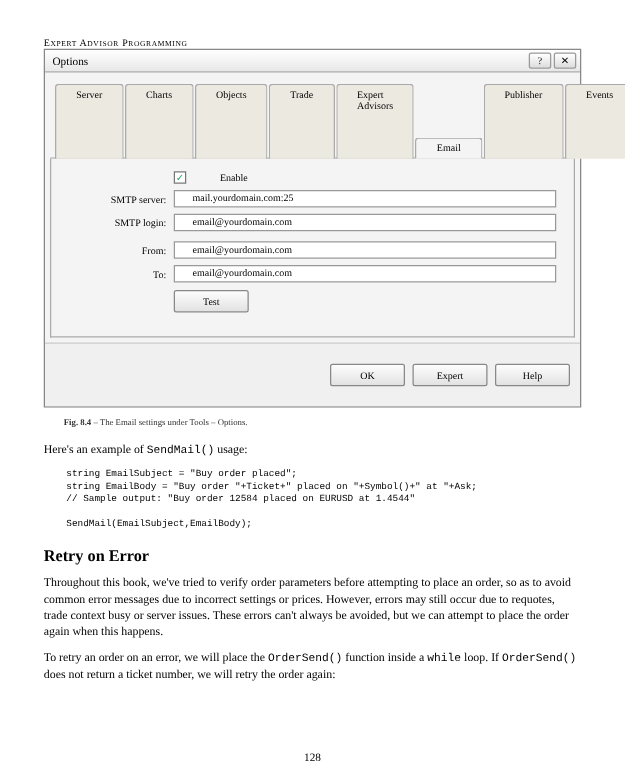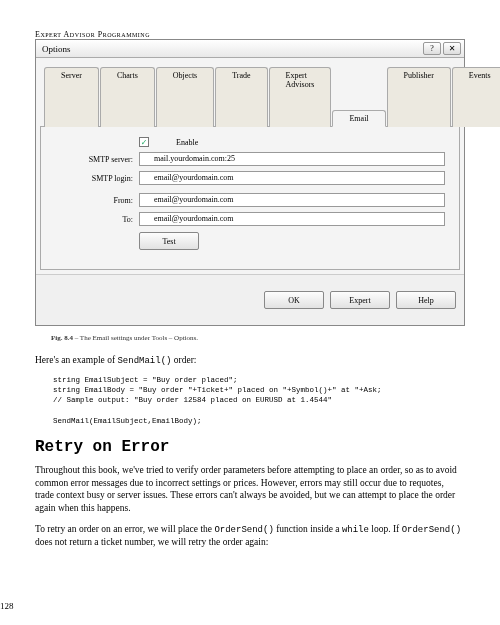"order:" span { text: order -> usage }
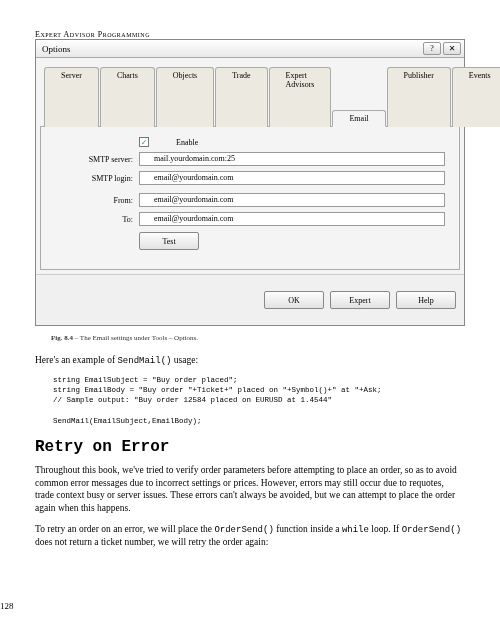"Retry on Error" h2.section { font-family: Liberation Mono, monospace -> Liberation Serif, serif; font-size: 16px -> 13px }
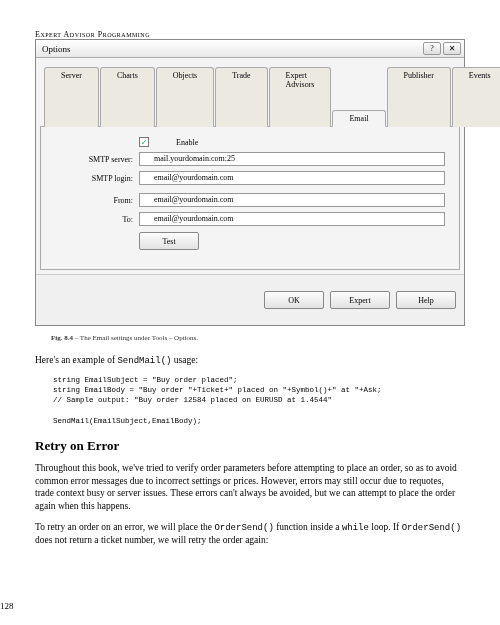"128" .page-number { text-align: none -> center }
